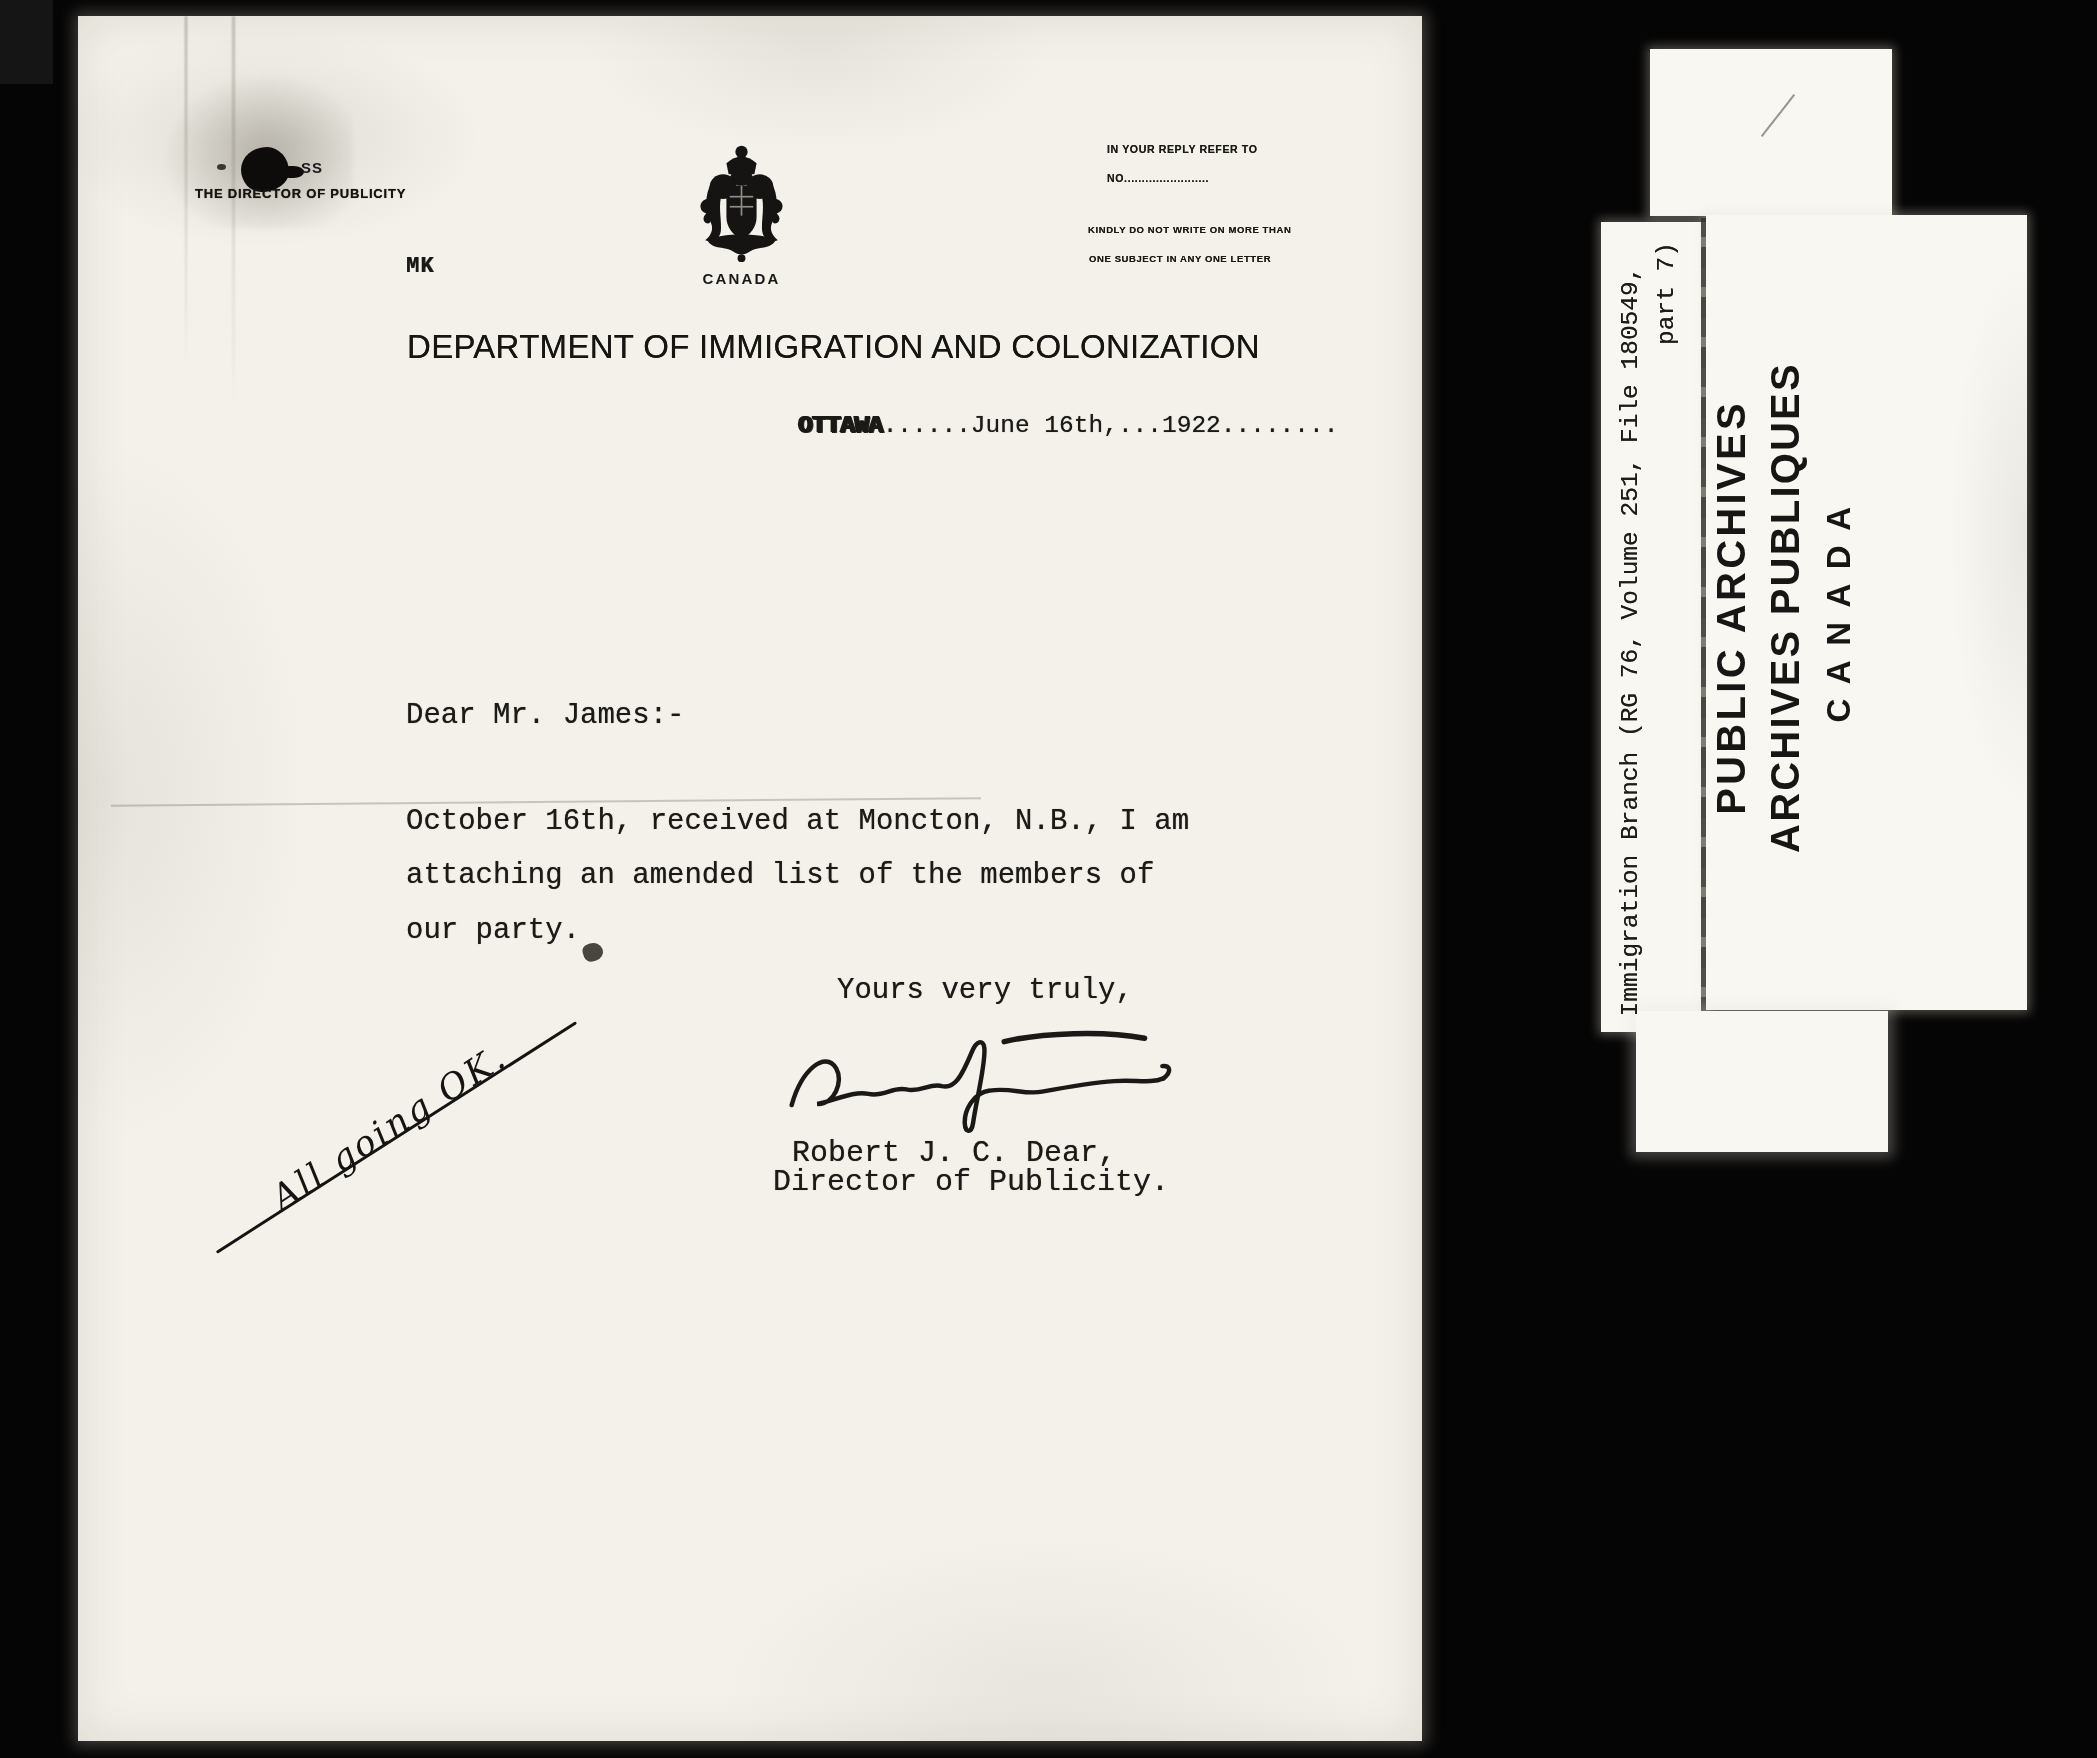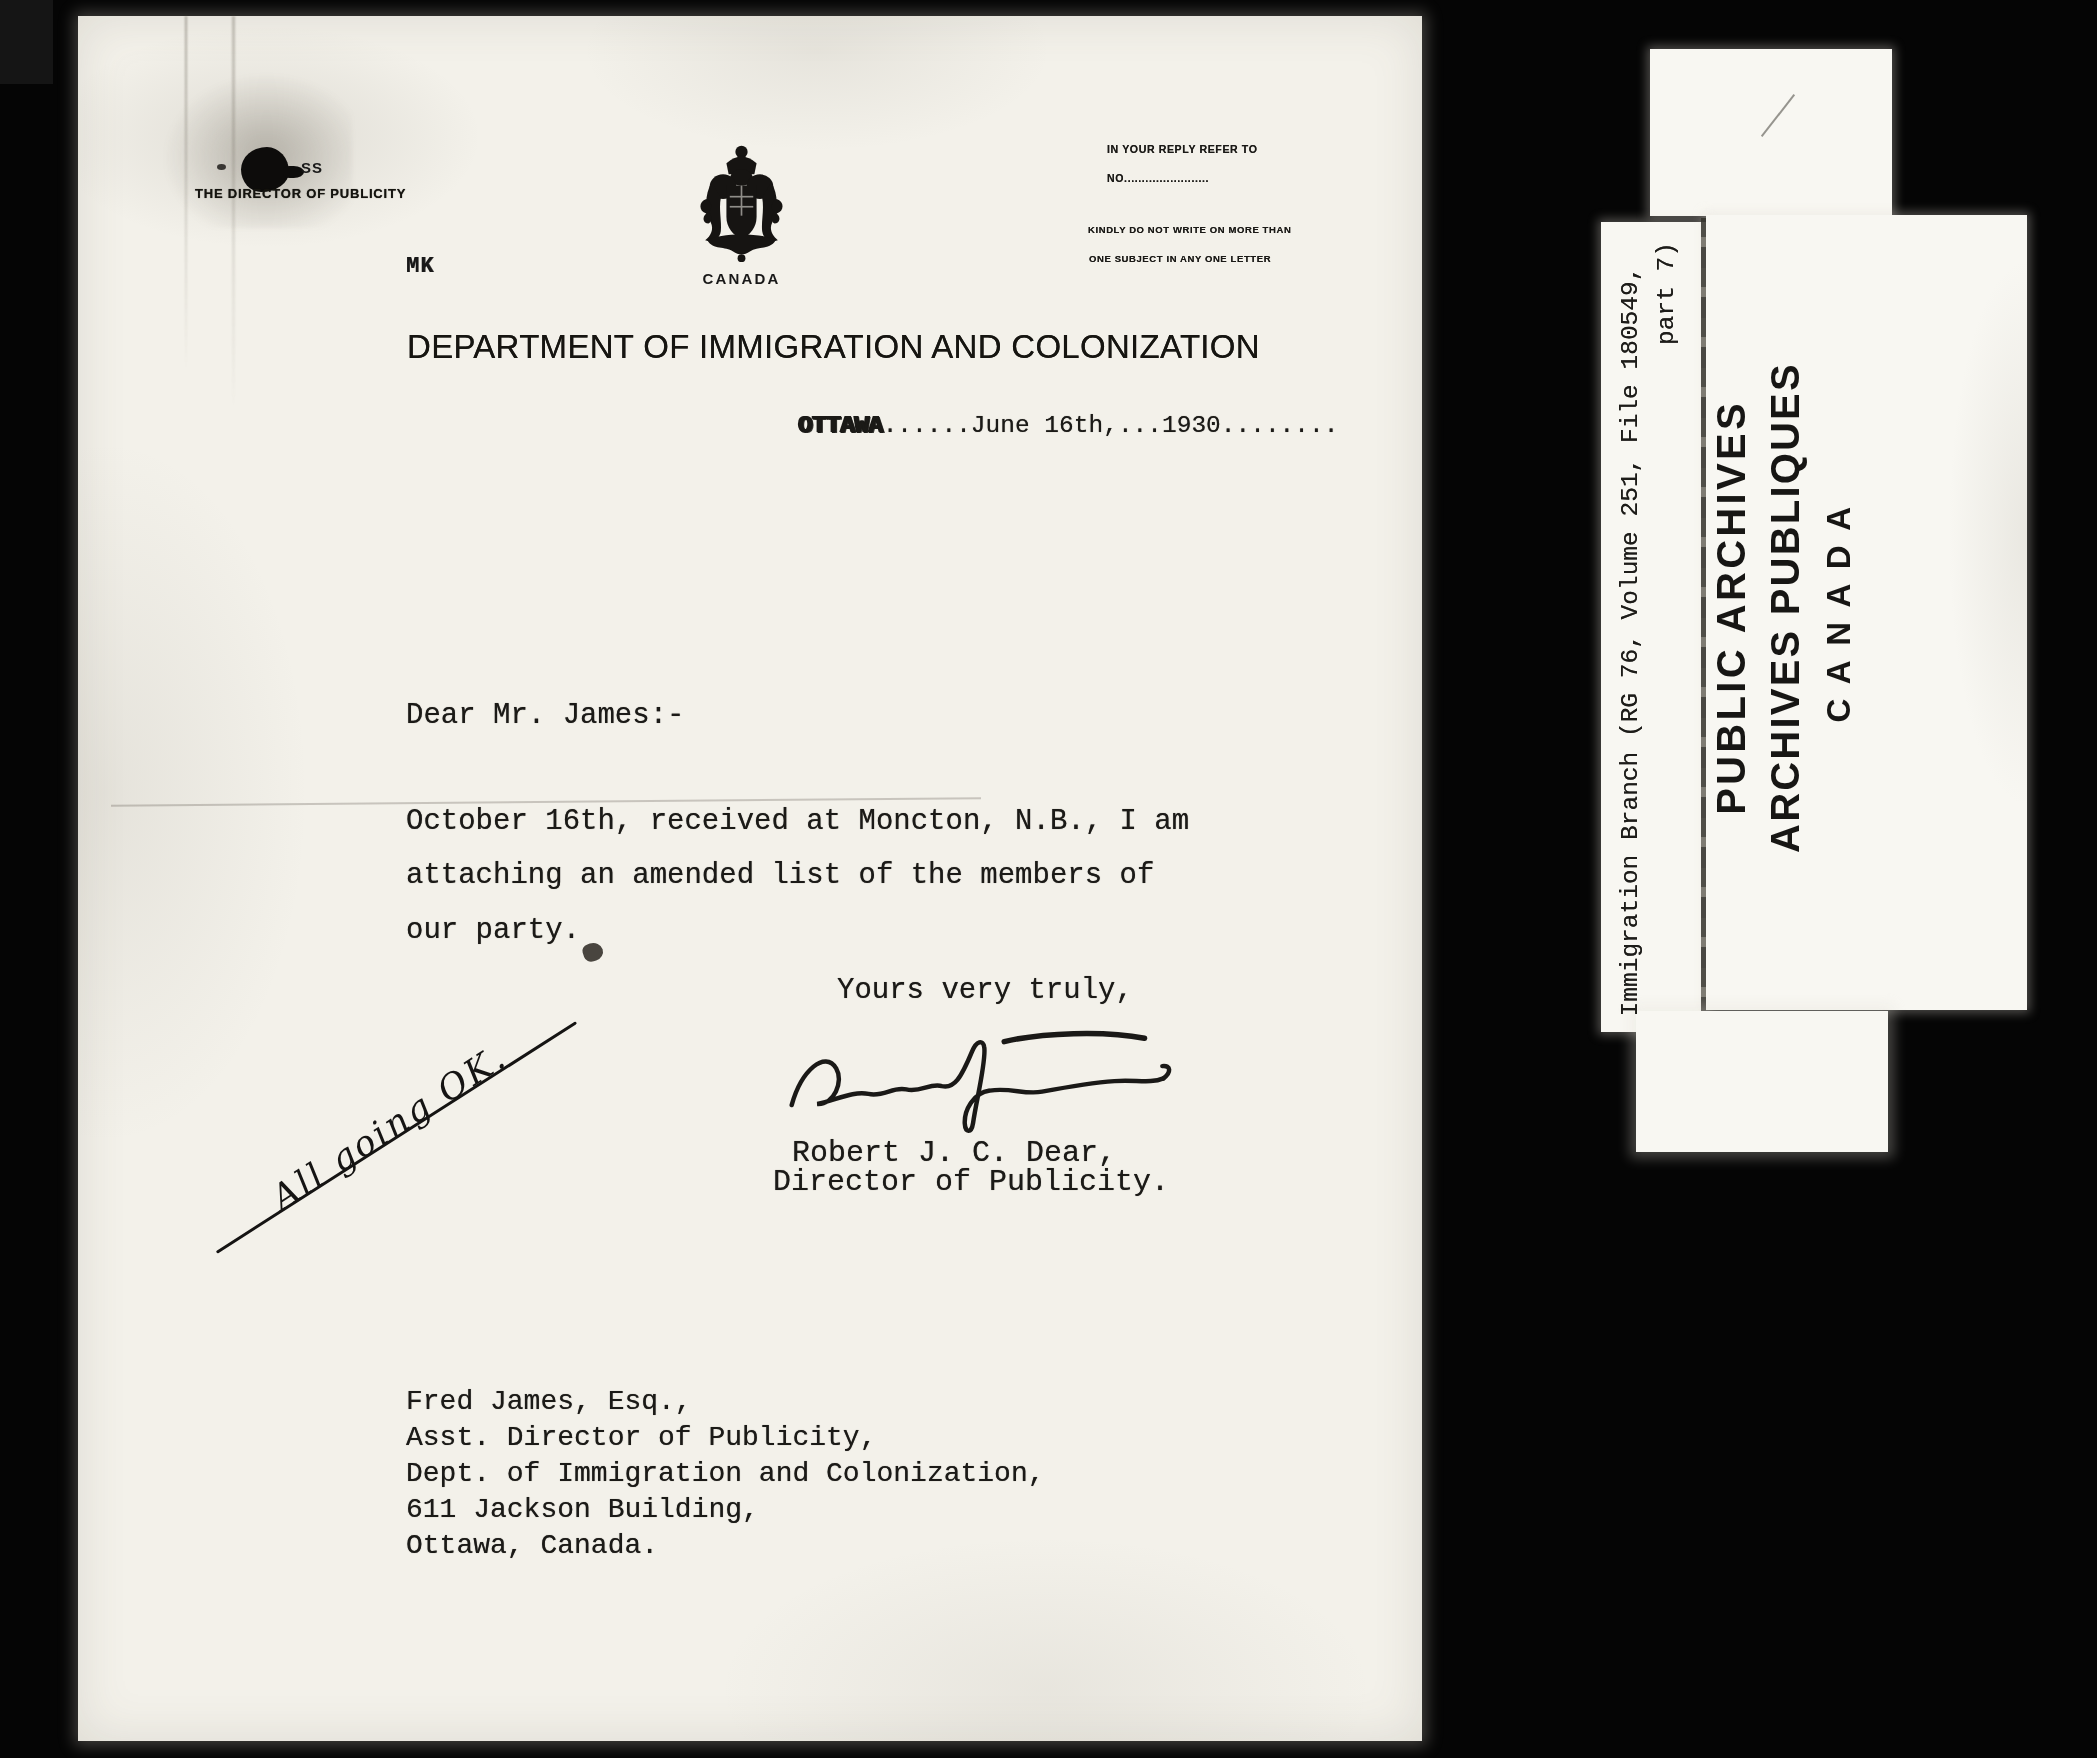"1930" span { text: 1930 -> 1922 }
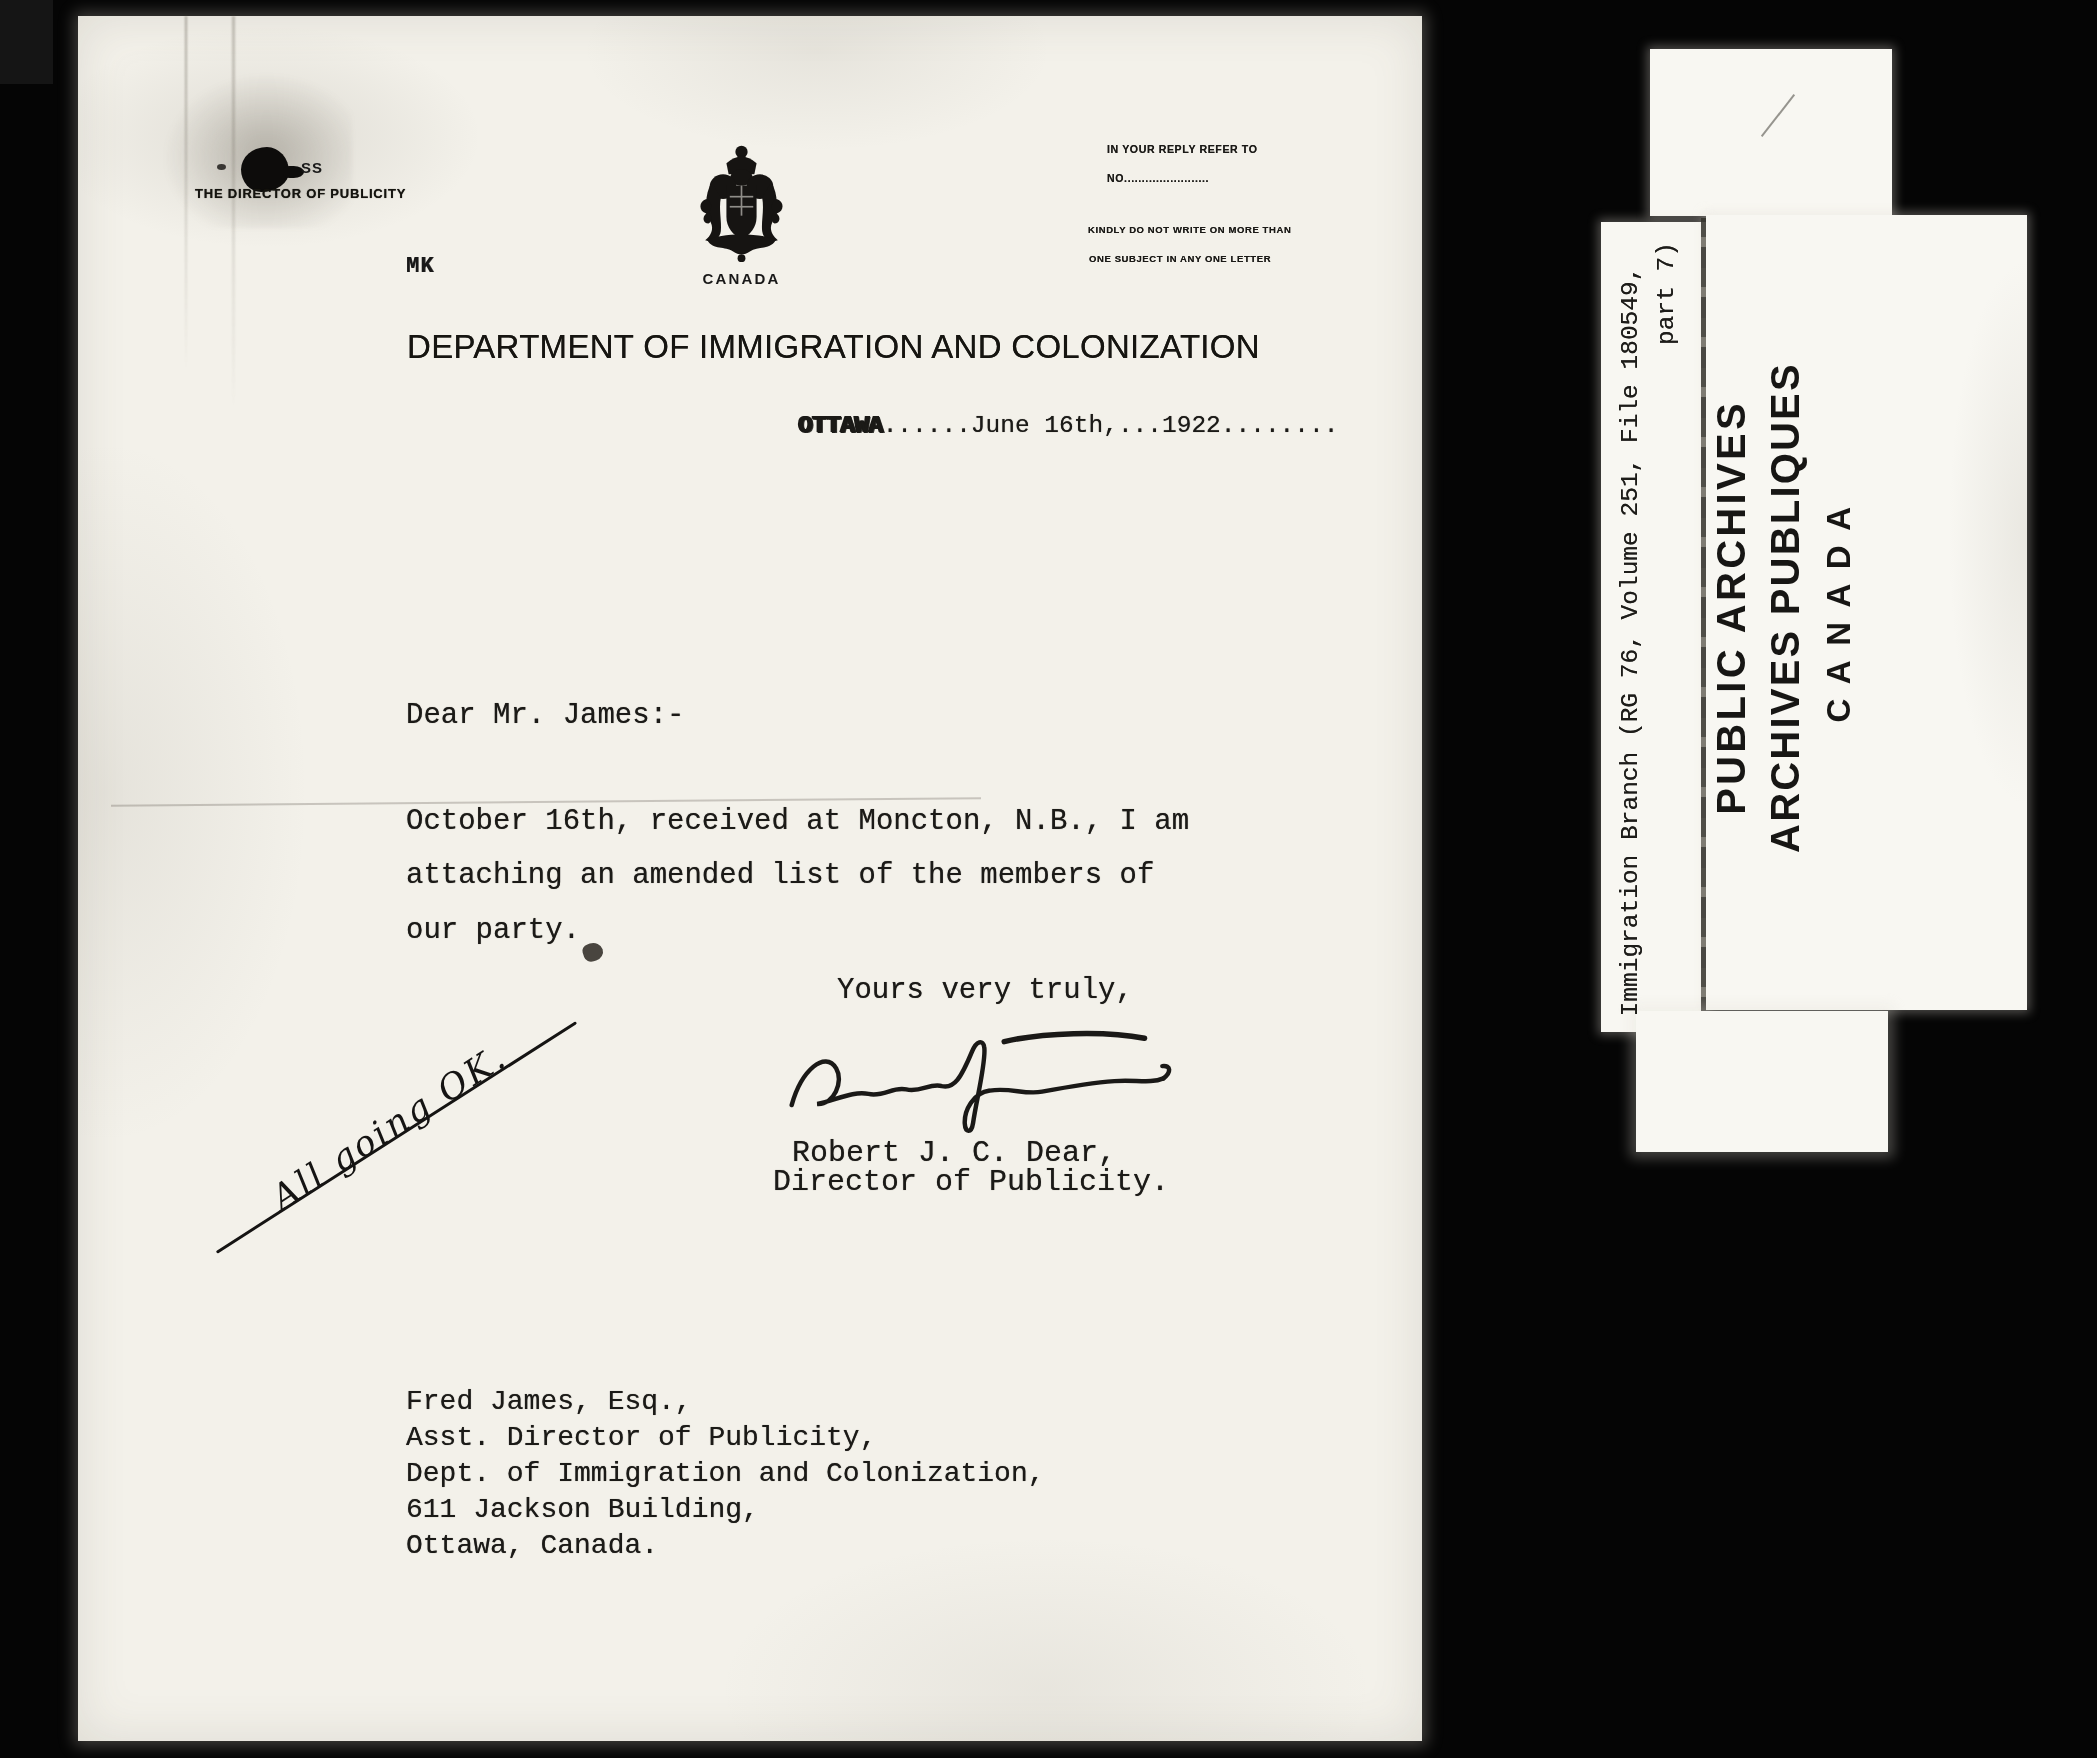"Fred James, Esq.," div.abs { html: <div> <div>Fred James, Esq.,</div> <div>Asst. Director of Publicity,</div> <div>Dept. of Immigration and Colonization,</div> <div>611 Jackson Building,</div> <div>Ottawa, Canada.</div> </div> -> none }
